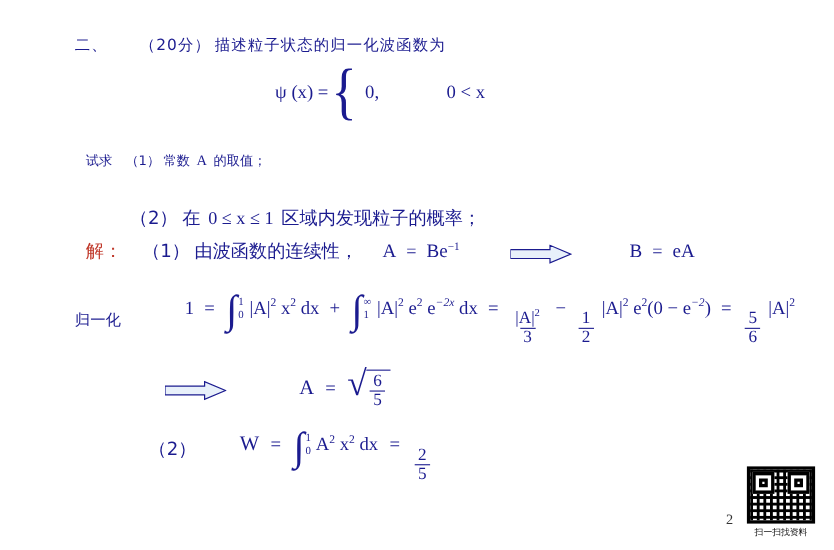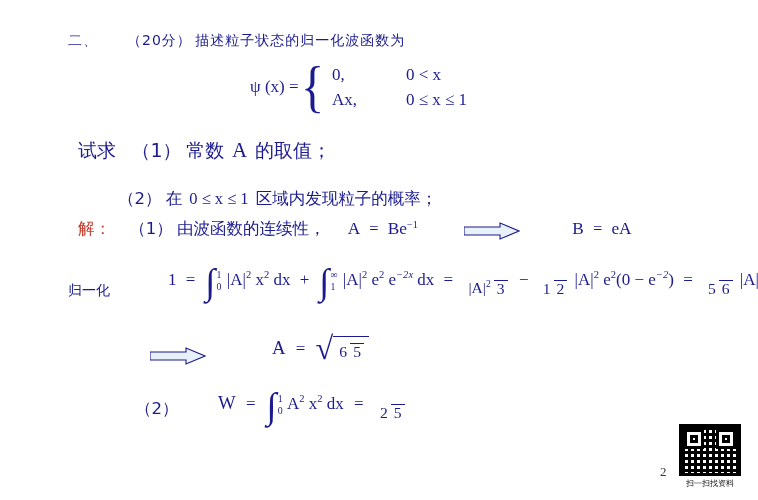"Ax," span.caseline { html: <span> <span>Ax,</span> <span>0 ≤ x ≤ 1</span> </span> -> none }
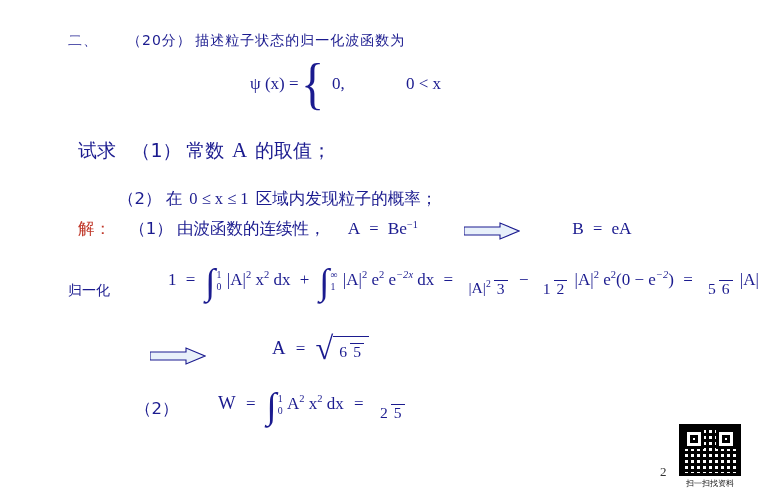"试求 （1） 常数 A 的取值；" #line-ask1 { font-size: 19px -> 12px }
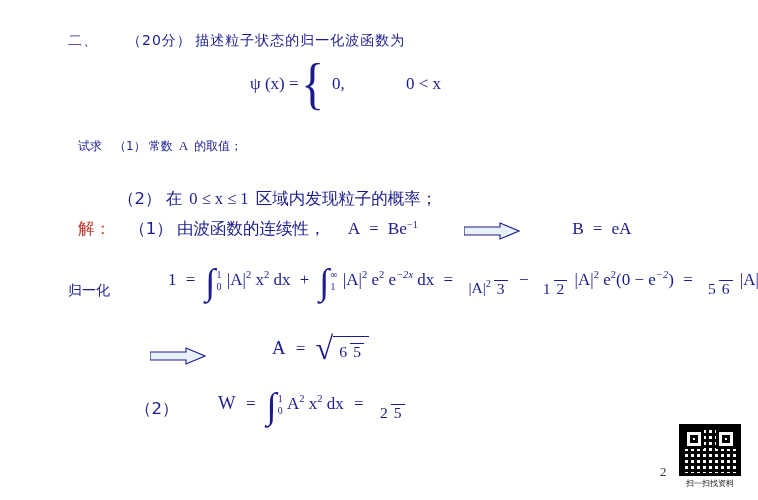"|A|2" .frac { flex-direction: row -> column }
